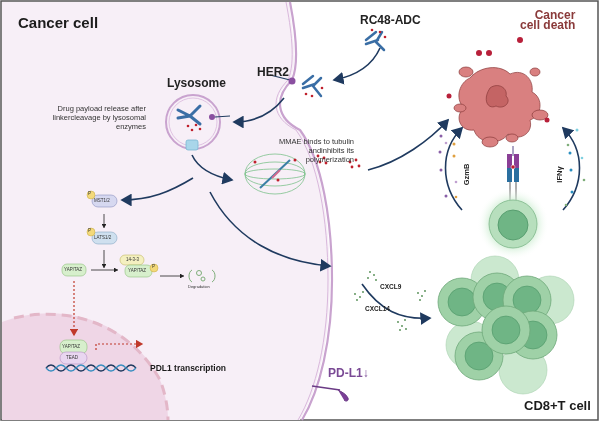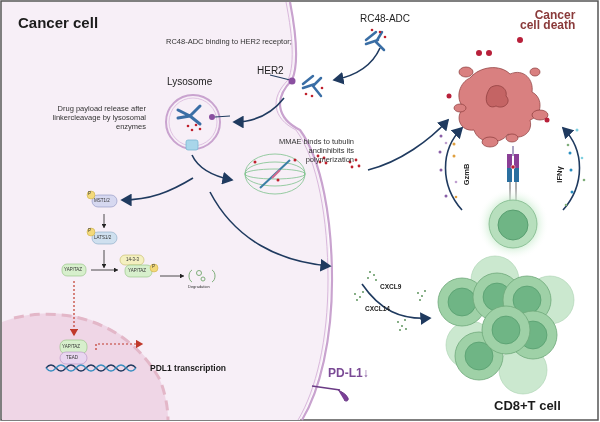"RC48-ADC" .bold8 { font-size: 10px -> 12px; font-weight: normal -> bold }
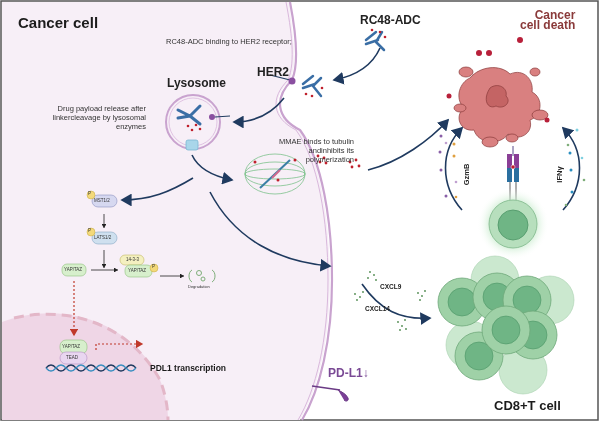"RC48-ADC binding to HER2 receptor;" div { html: <div>RC48-ADC binding to HER2 receptor;</div> -> none }
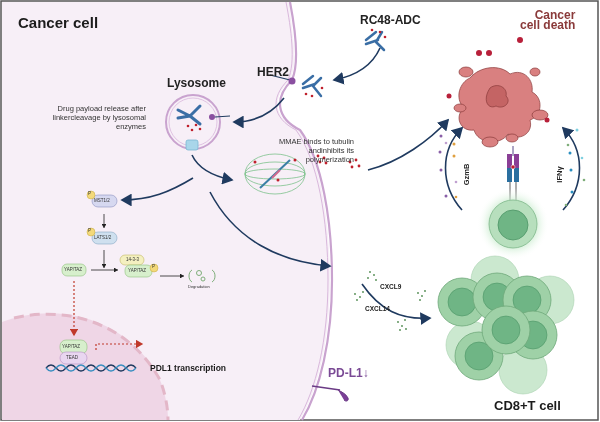"CD8+T cell" .cd8 { left: 494px -> 524px }
